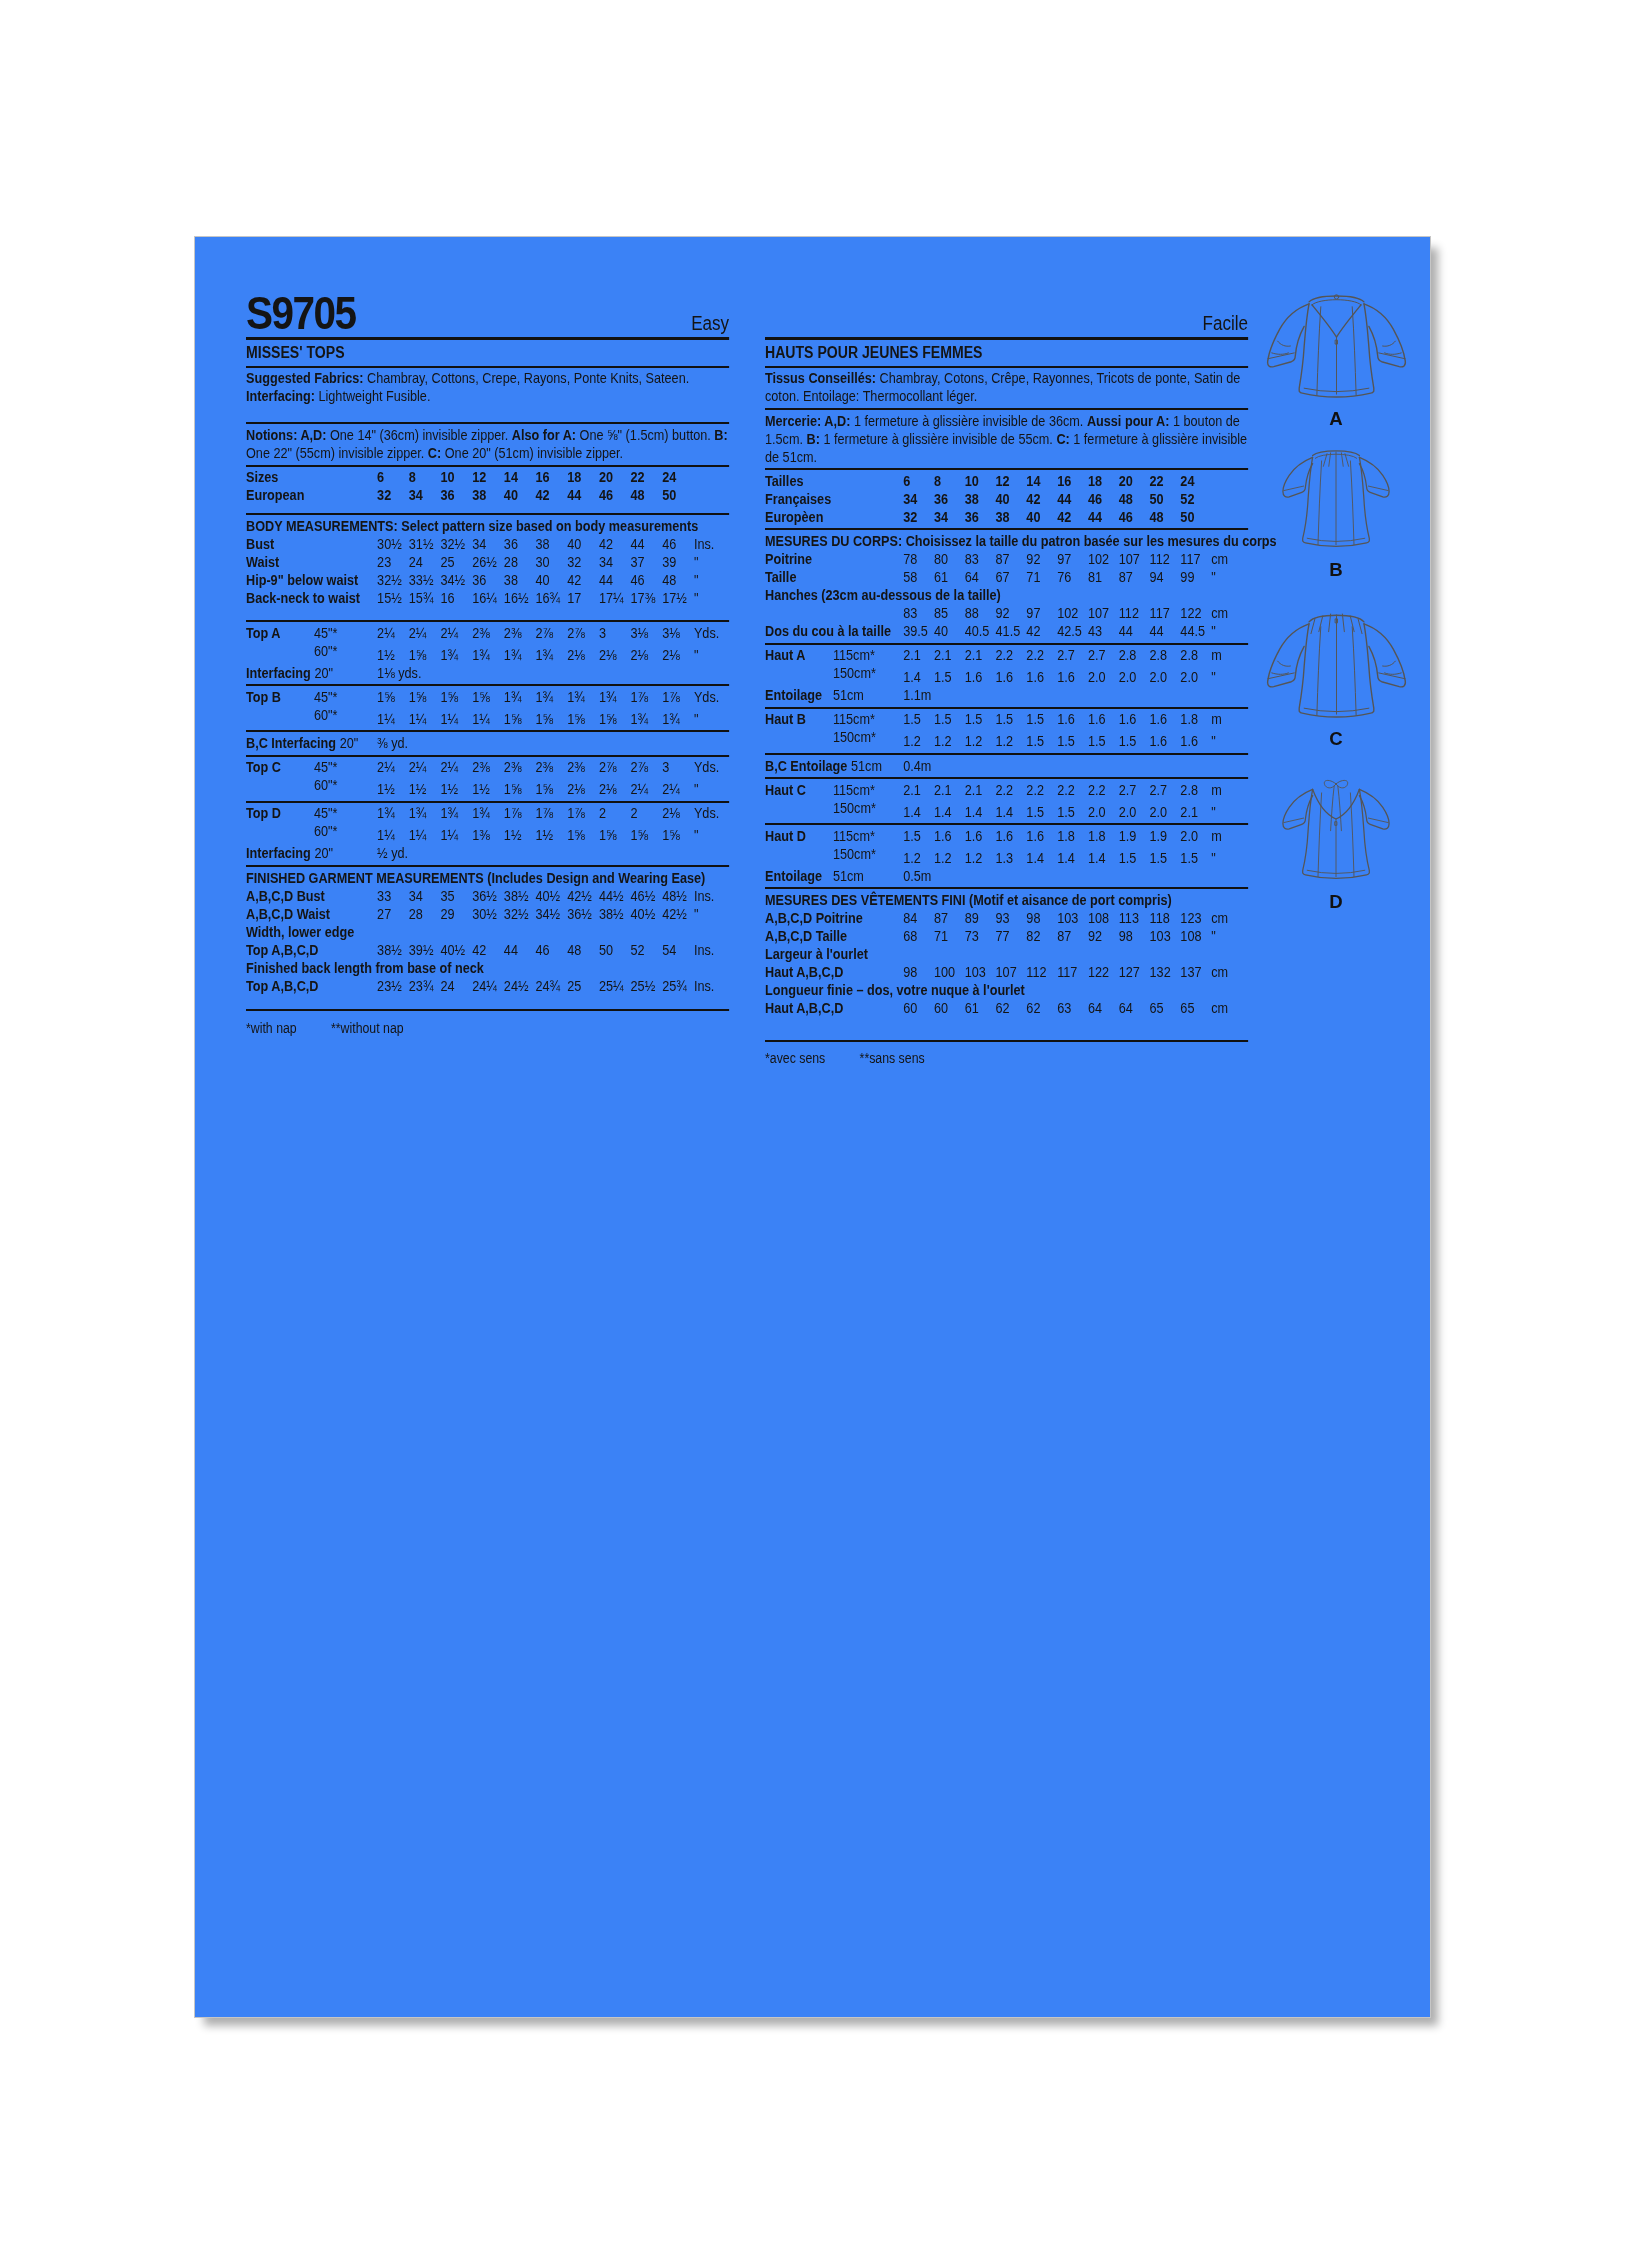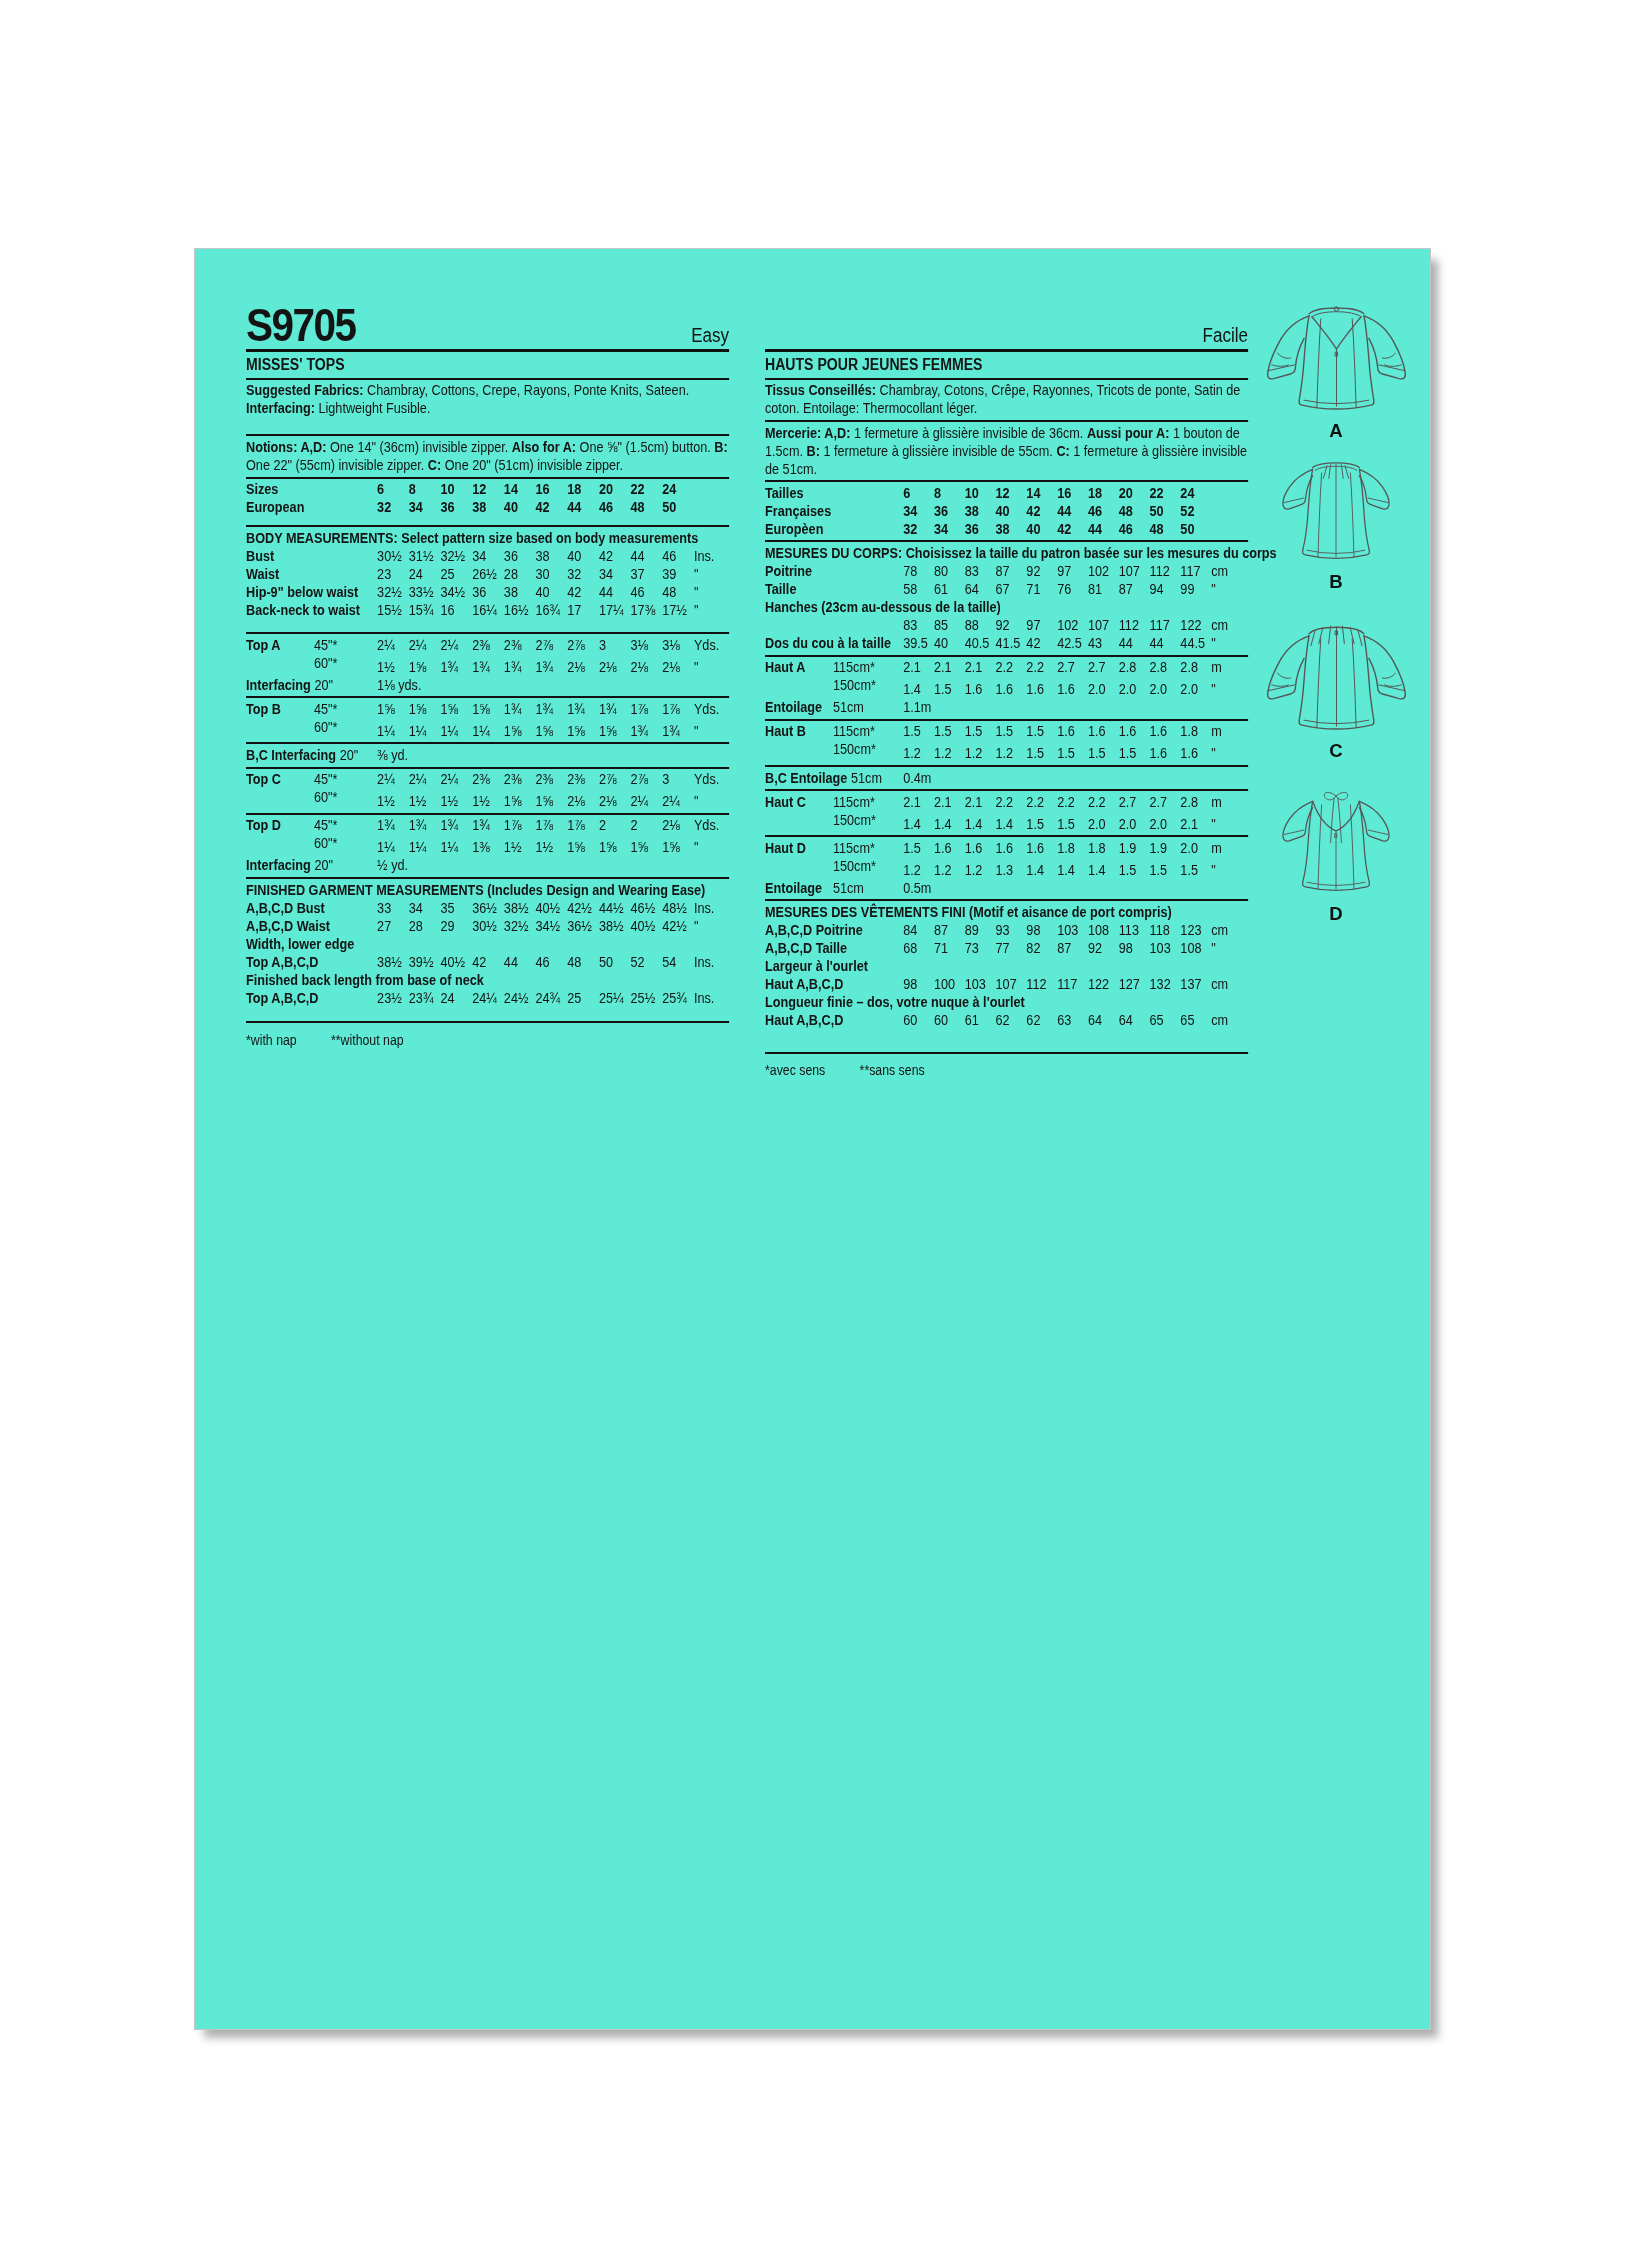"S9705" .page { background: #5eead4 -> #3b82f6; top: 248px -> 236px }
